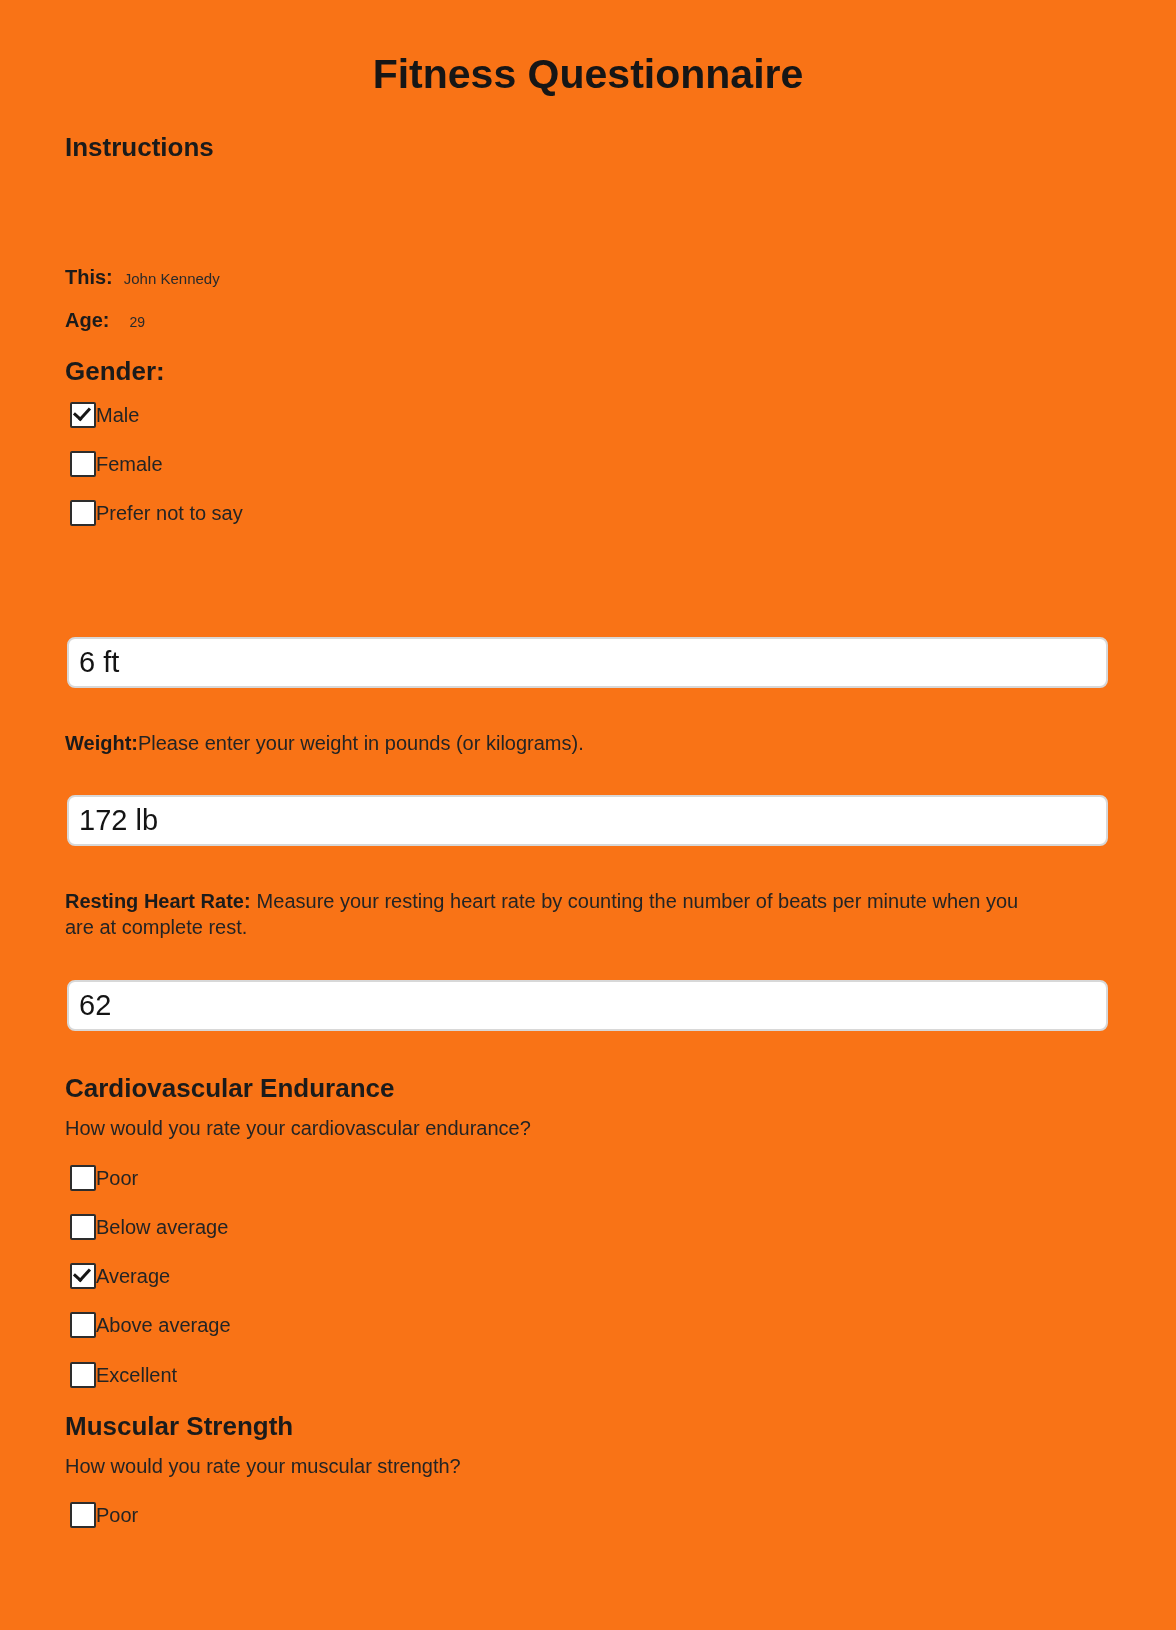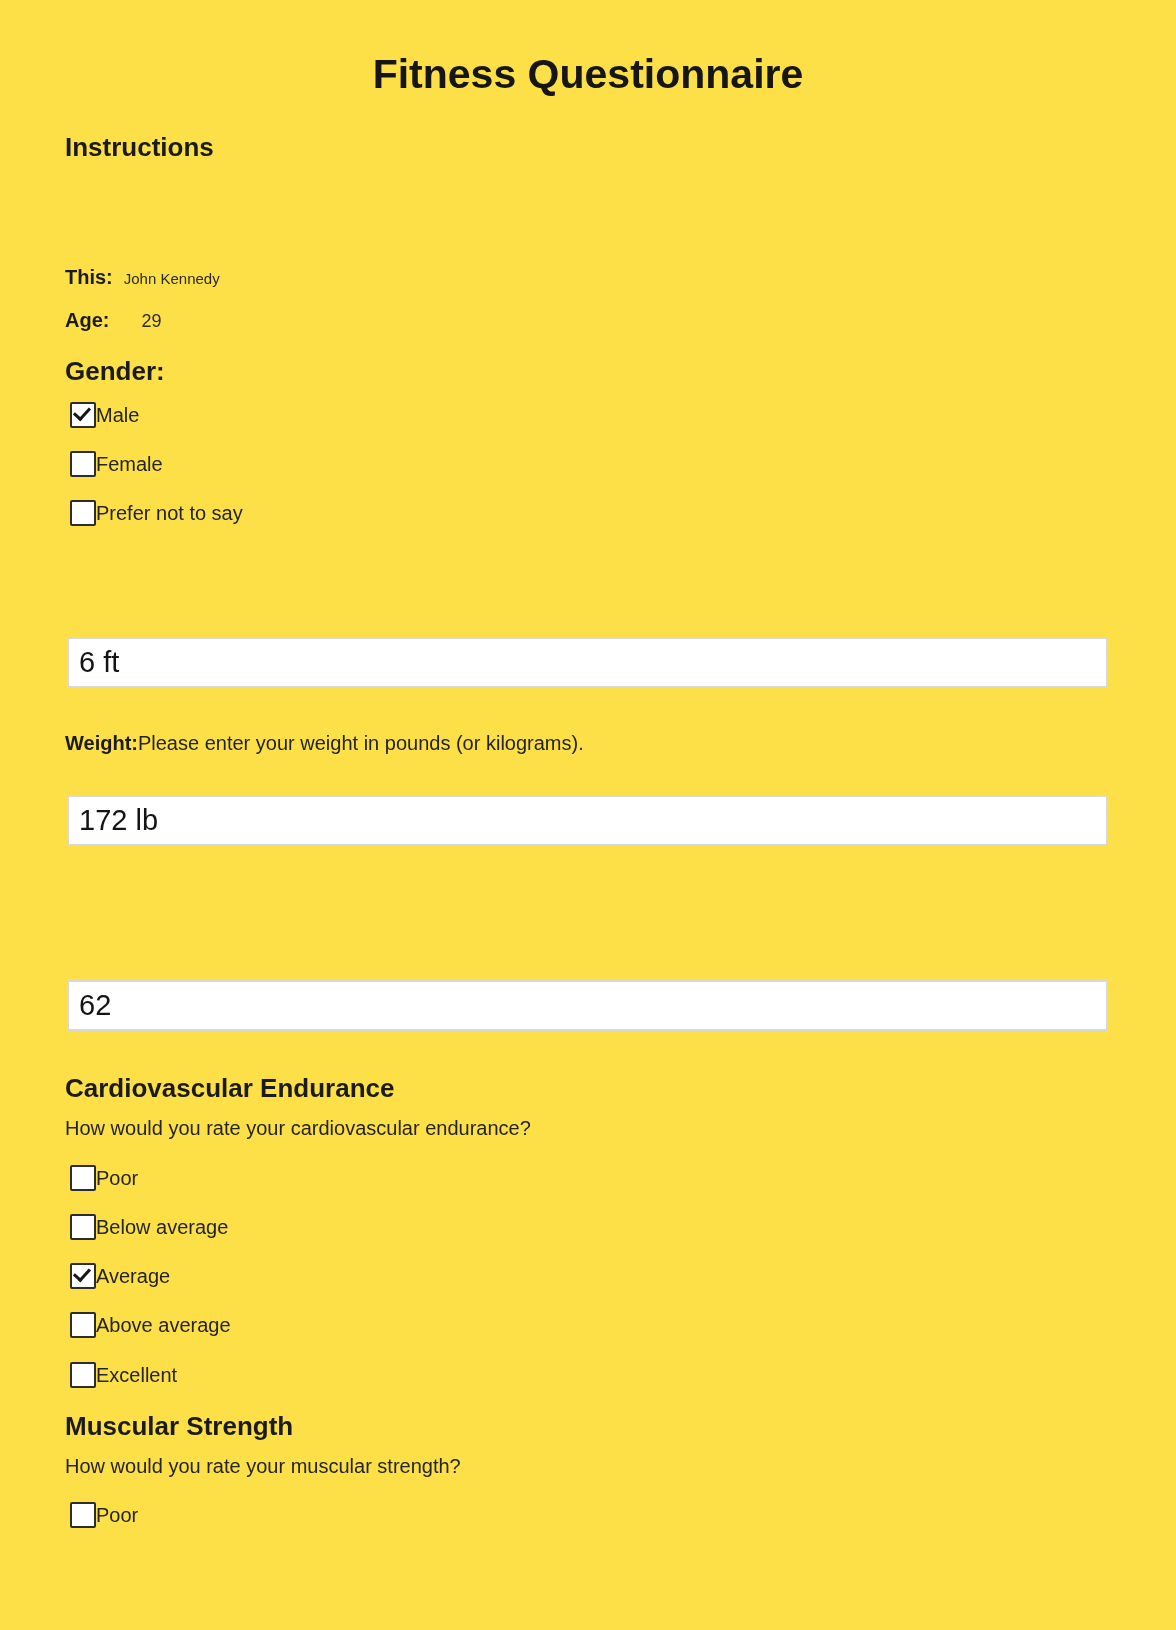"Fitness Questionnaire" .page { background: #fde047 -> #f97316 }
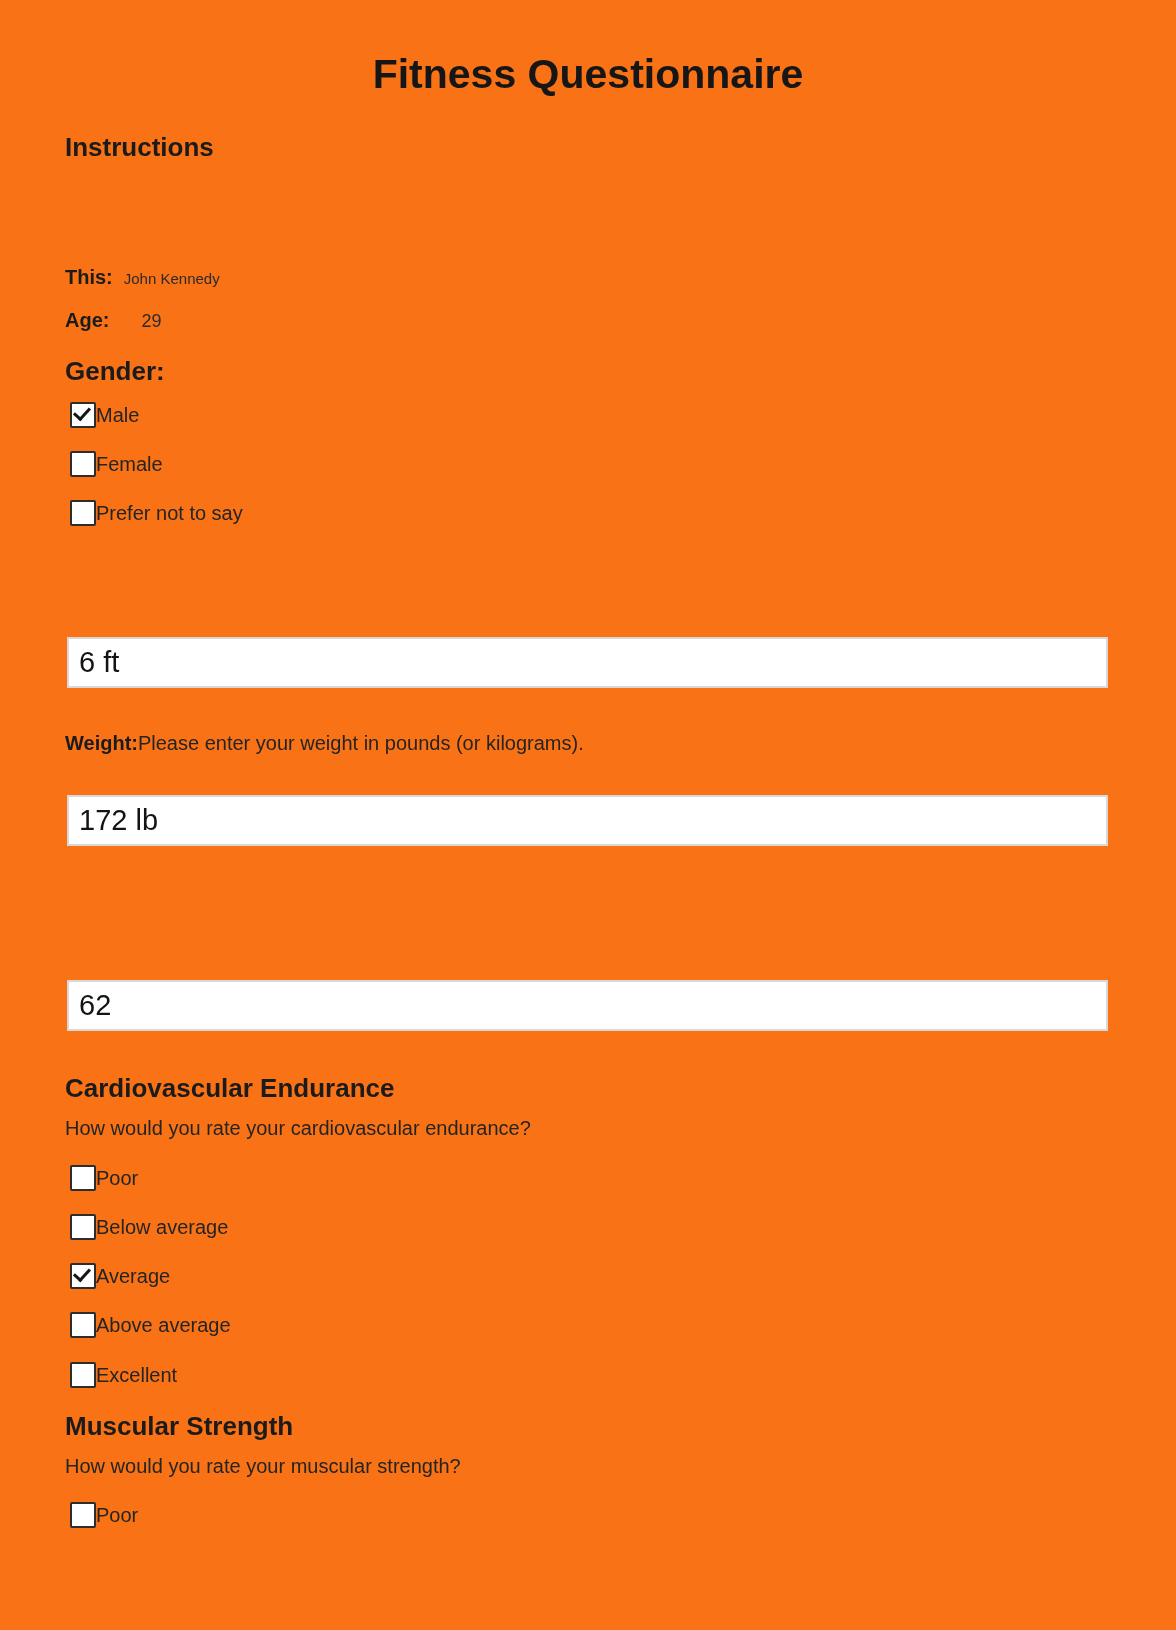"29" .kv-value.small { font-size: 18px -> 14px; margin-left: 32px -> 20px }
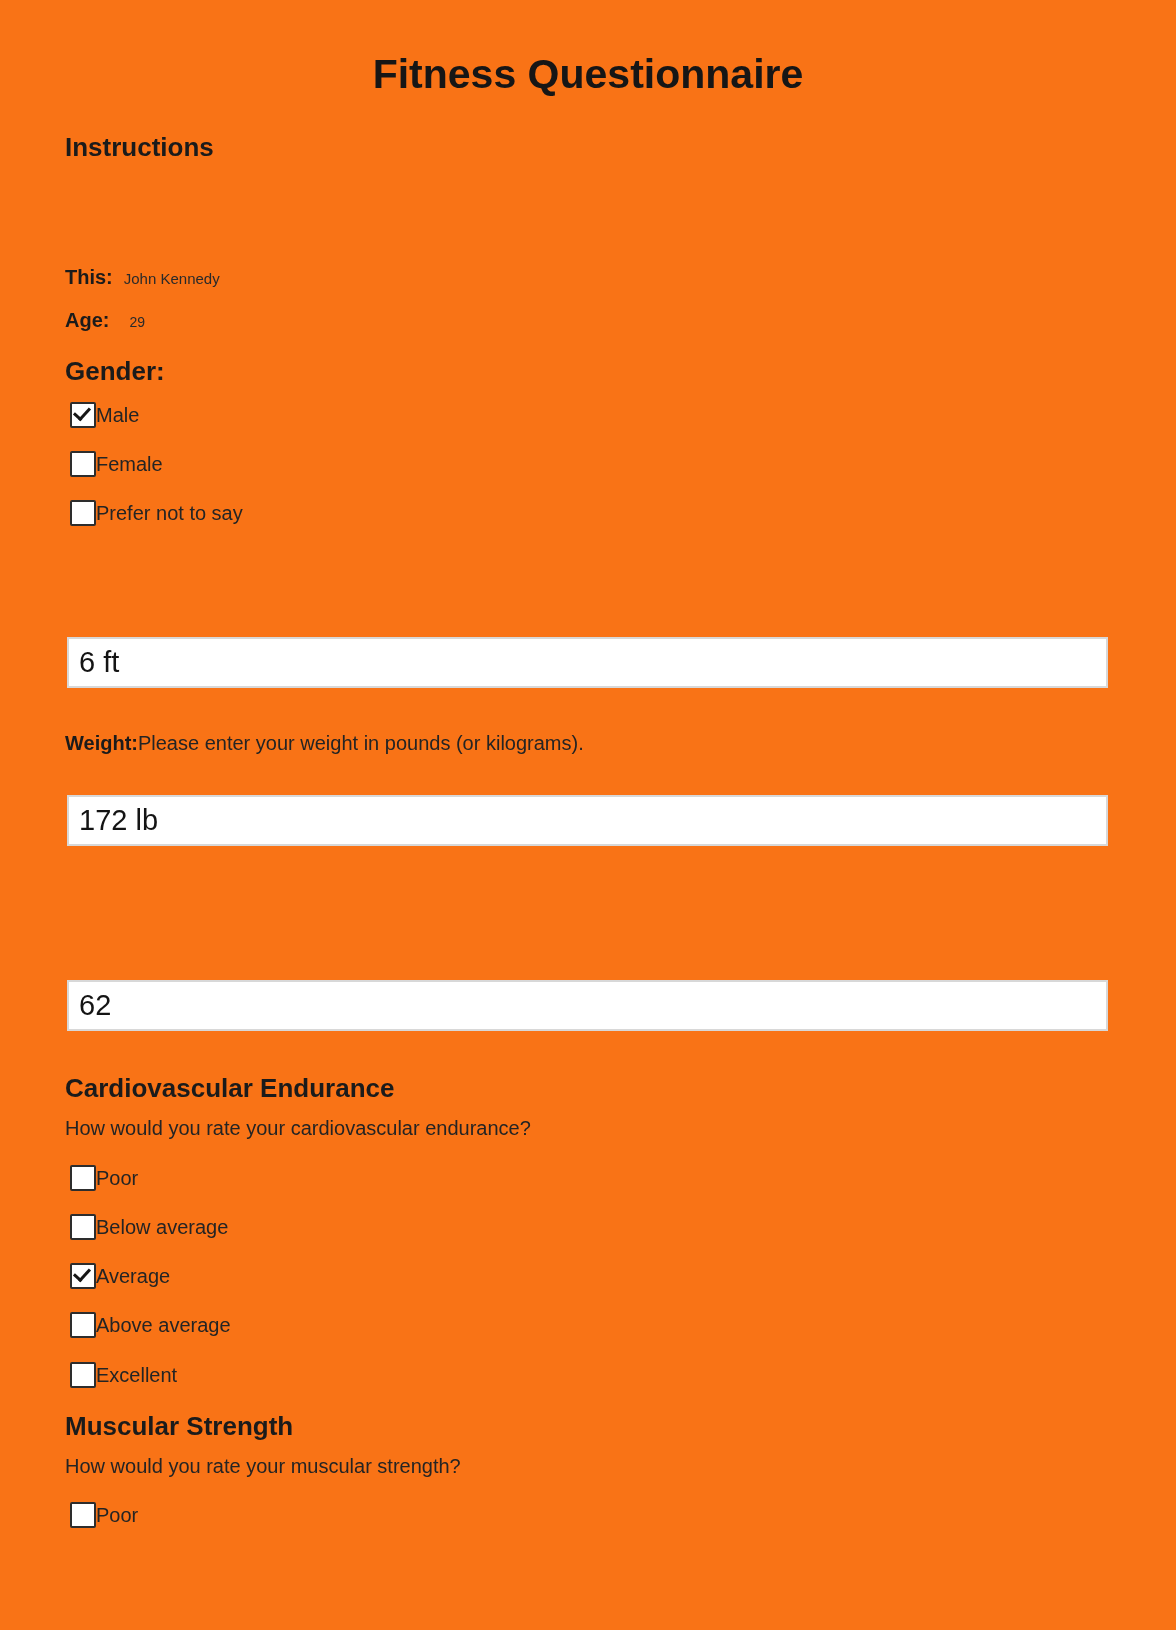"6 ft" .text-input { border-radius: 0 -> 8px }
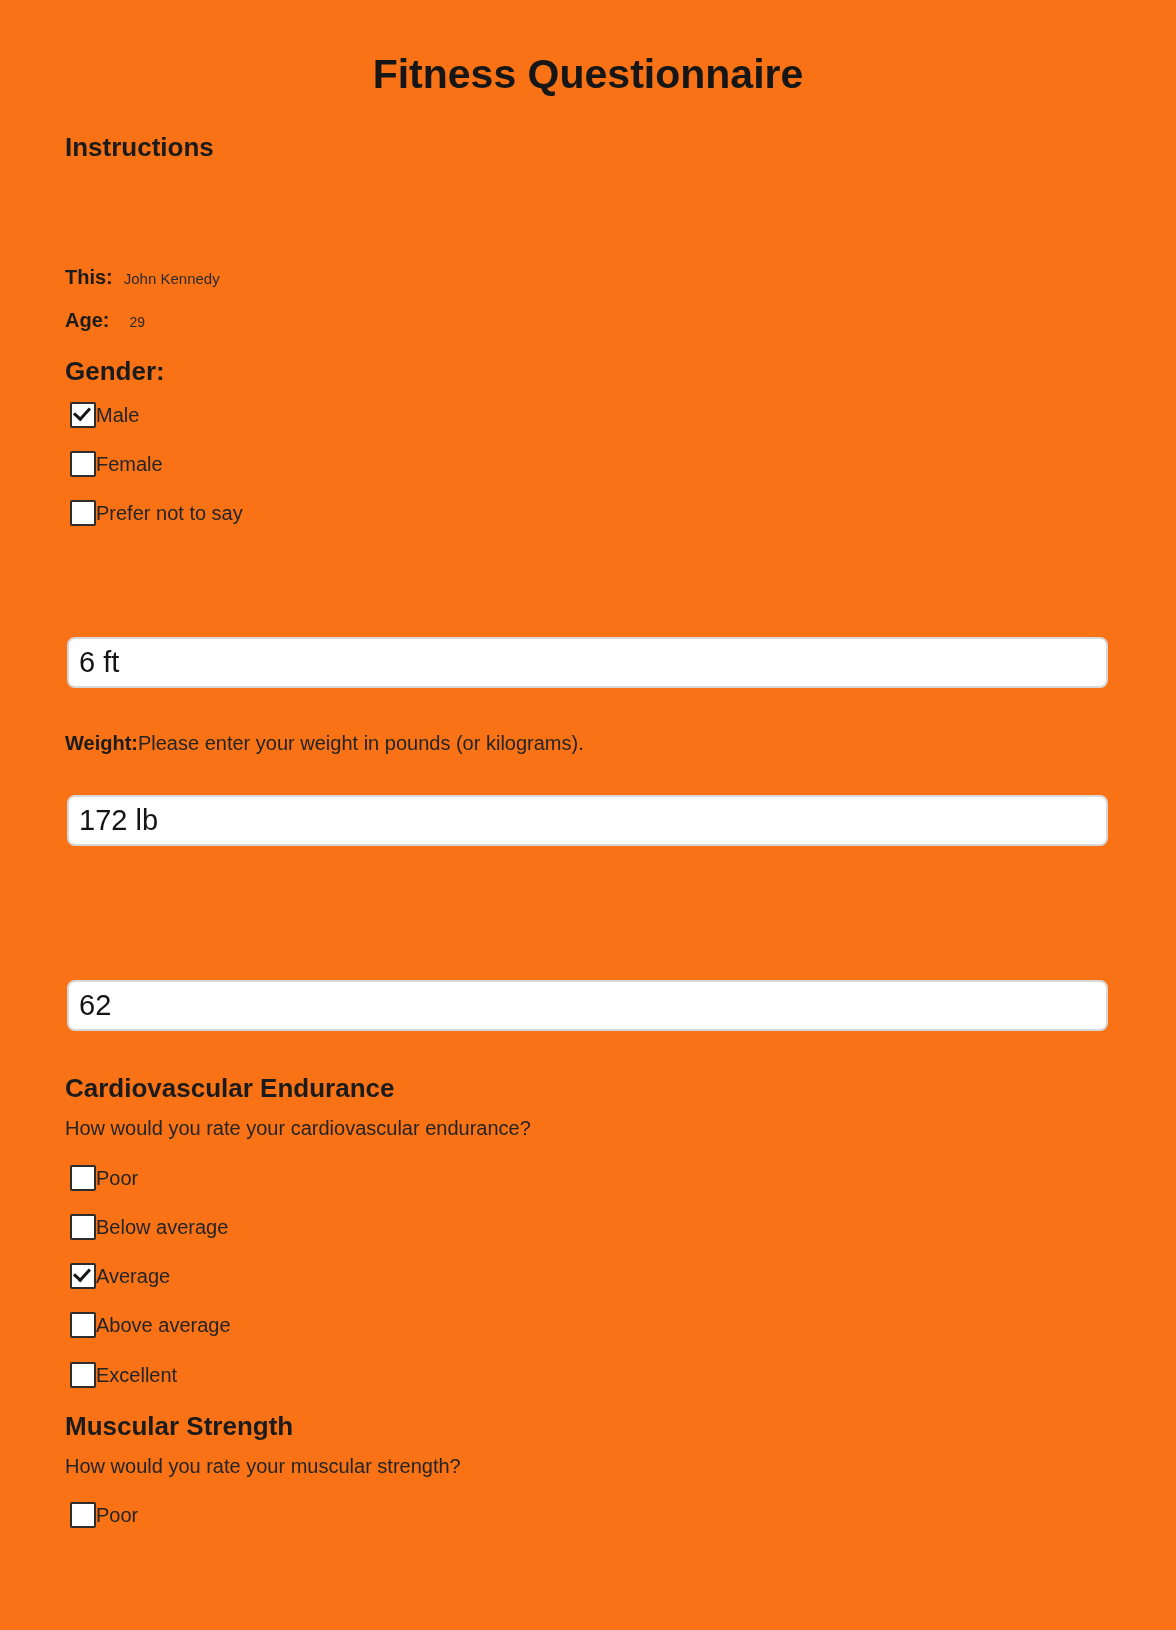"Resting Heart Rate: Measure your" div.field-line { html: none -> <div> <span>Resting Heart Rate:</span><span>Measure your resting heart rate by counting the number of beats per minute when you are at complete rest.</span> </div> }
